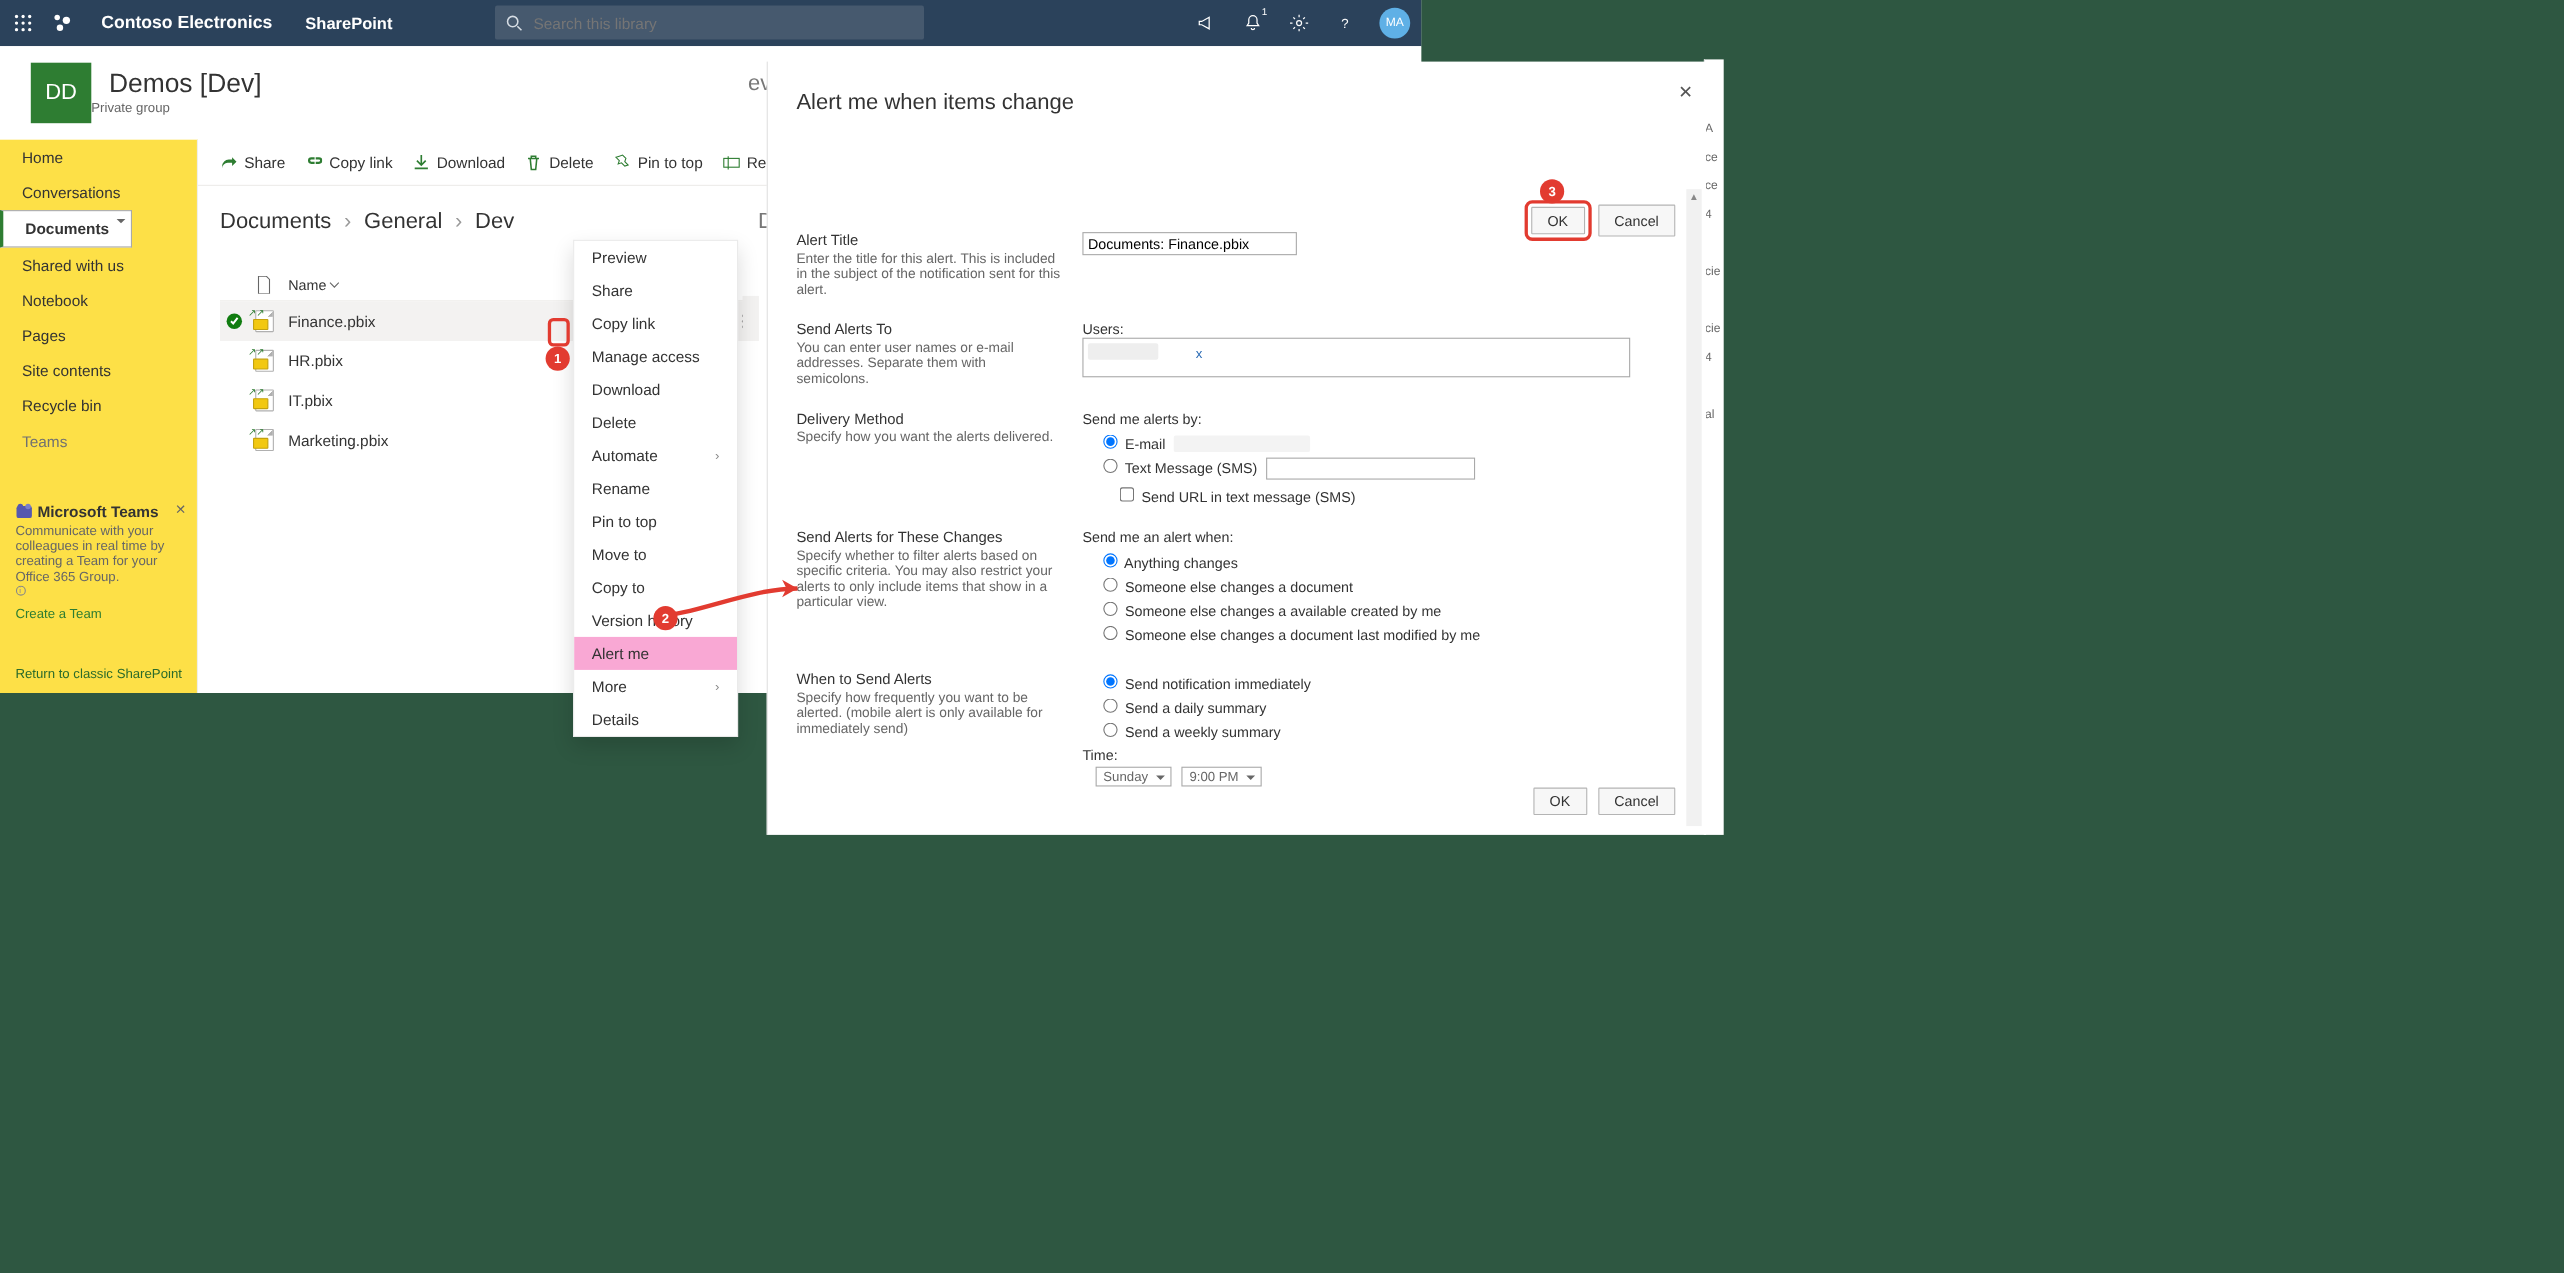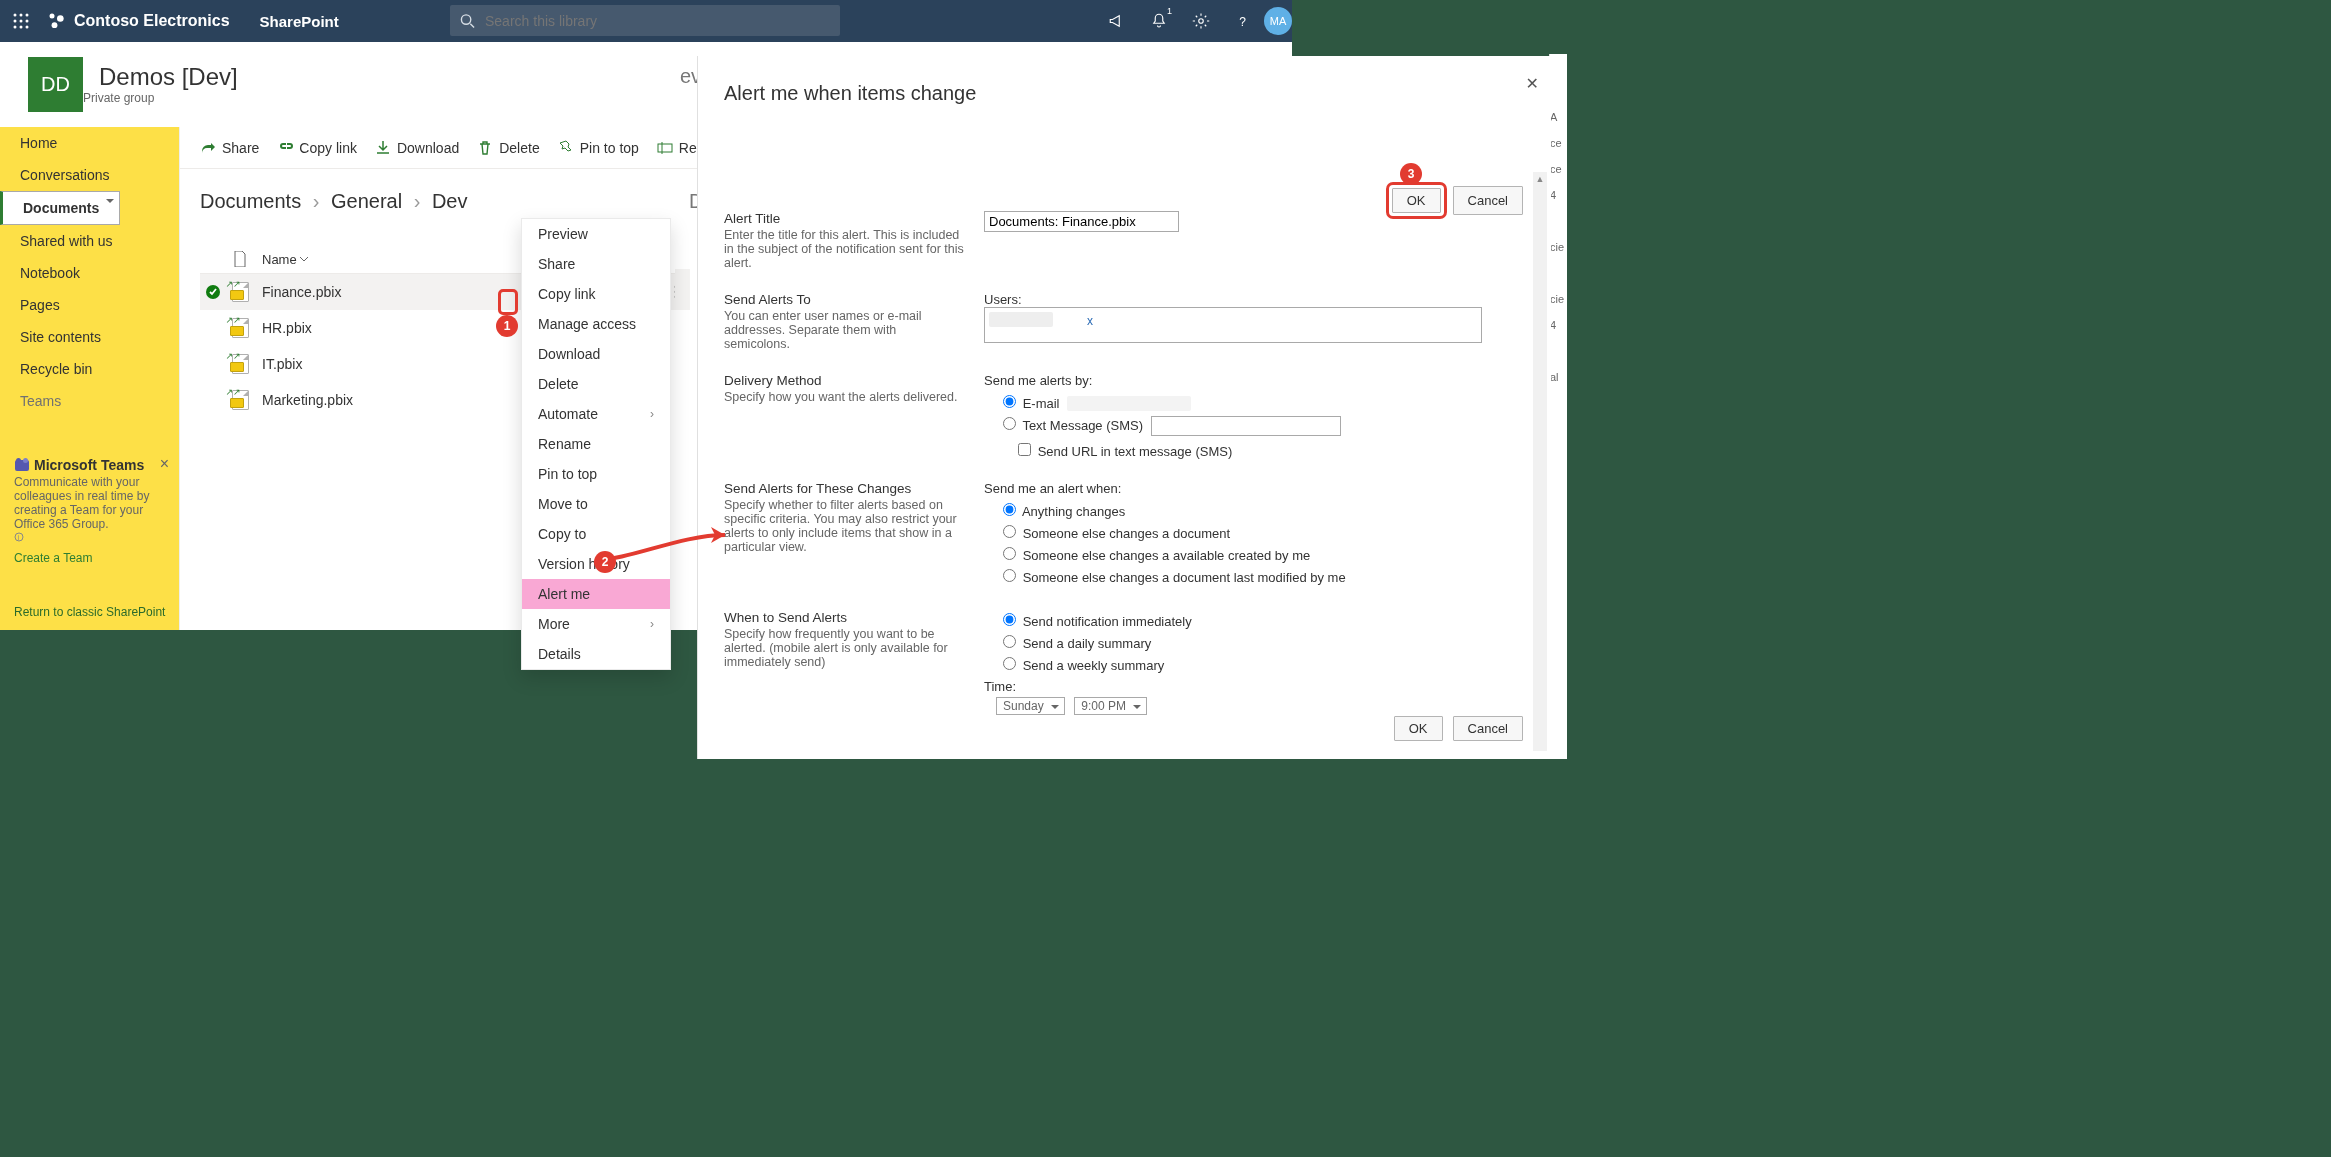"Contoso Electronics" .brand { margin-left: 6px -> 24px }
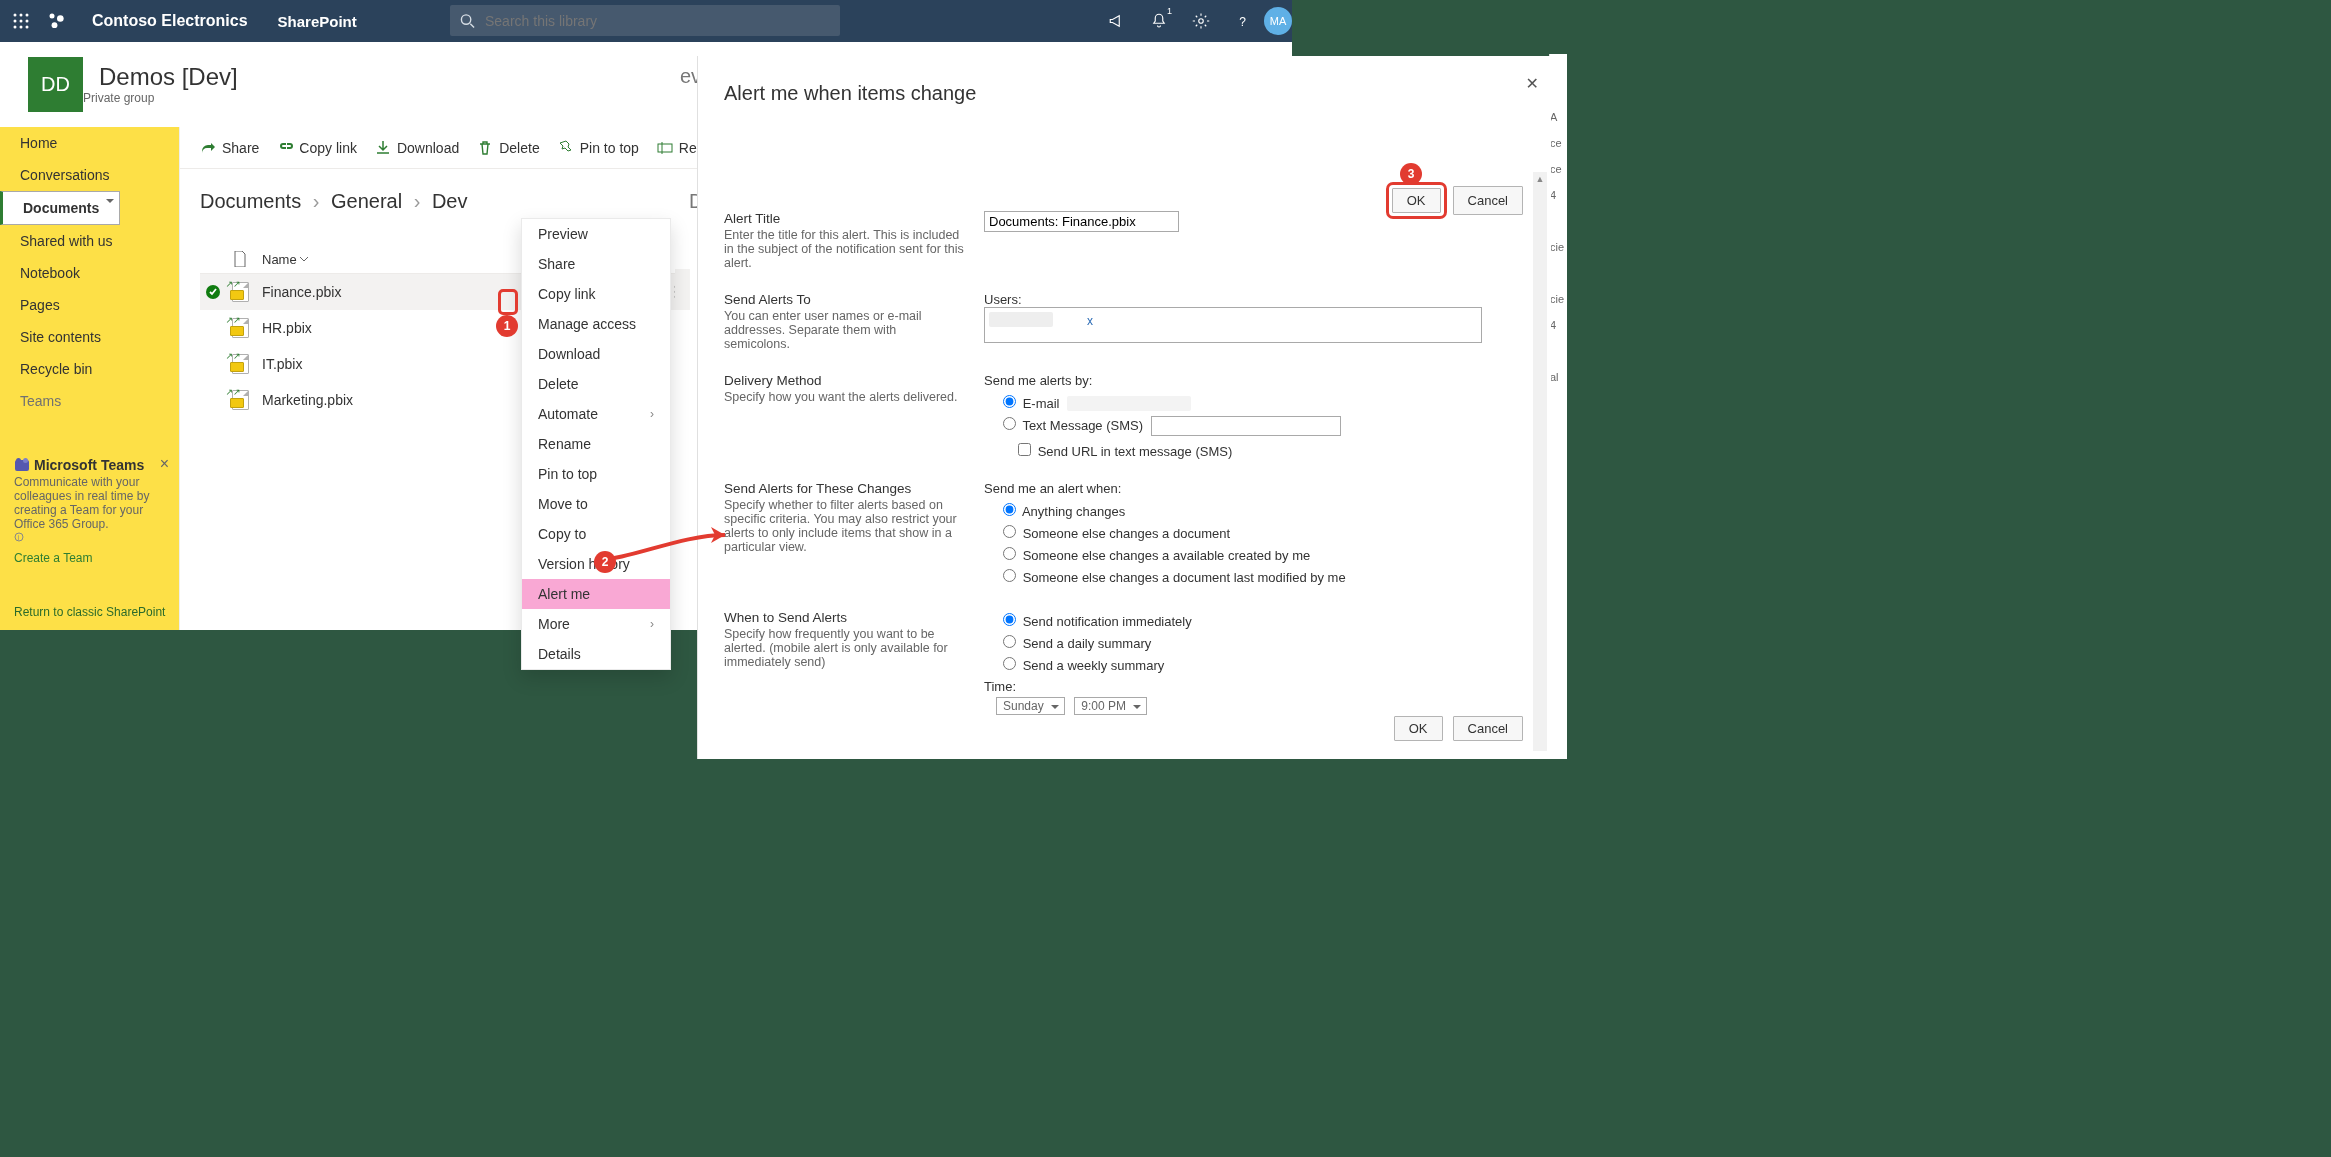"MA" .avatar { margin: 0 0 -> 0 10px }
